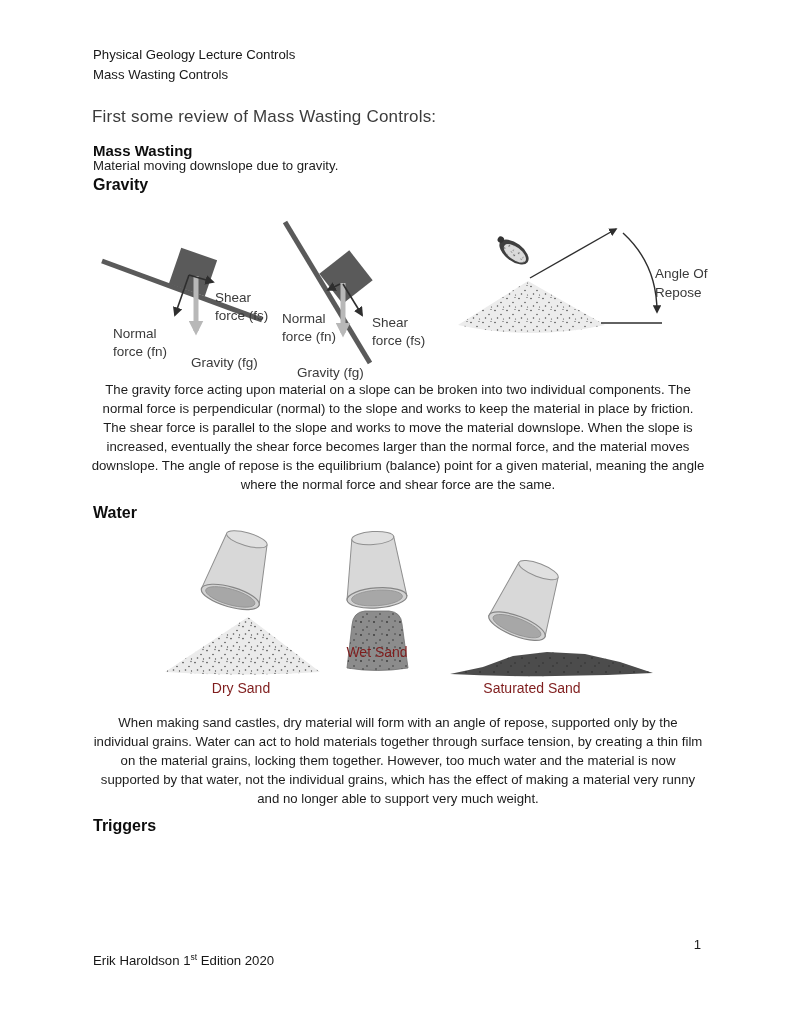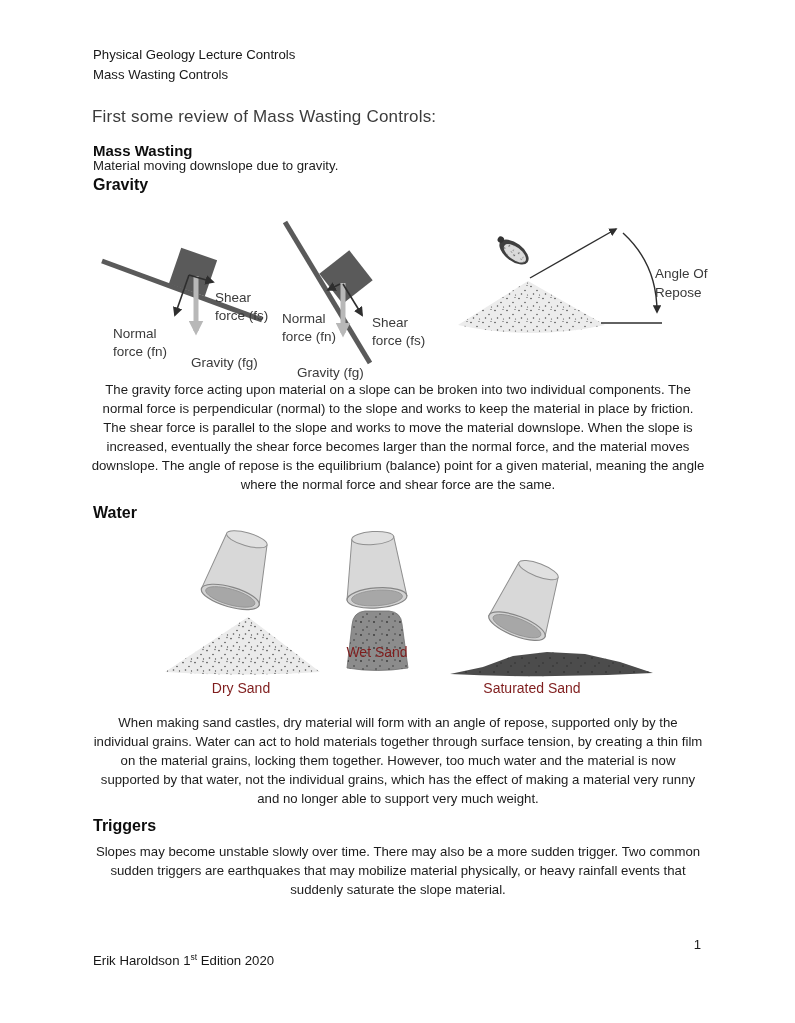"Slopes may become unstable slowly" div.abs { html: <div>Slopes may become unstable slowly over time. There may also be a more sudden trigger. Two common sudden triggers are earthquakes that may mobilize material physically, or heavy rainfall events that suddenly saturate the slope material.</div> -> none }
